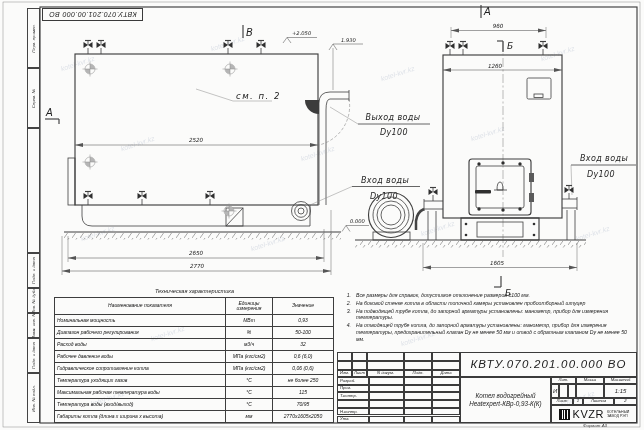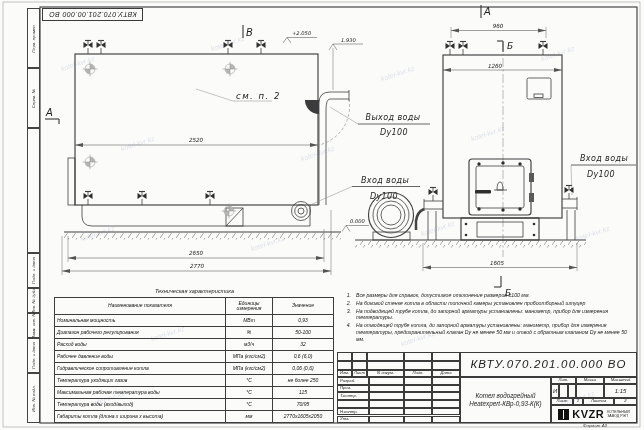"KVZR" .logo-kvzr { font-weight: bold -> normal }
